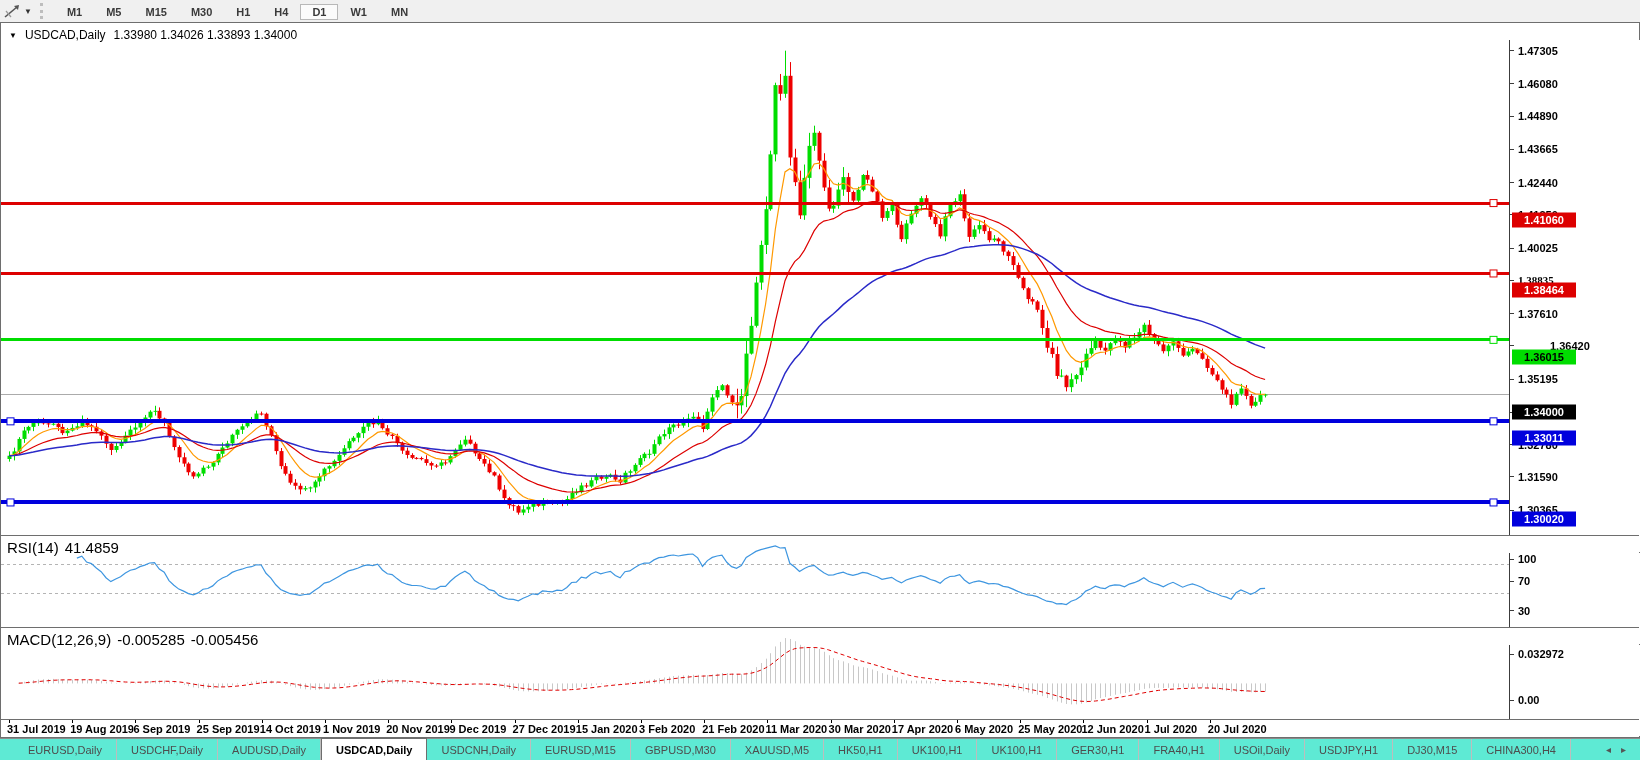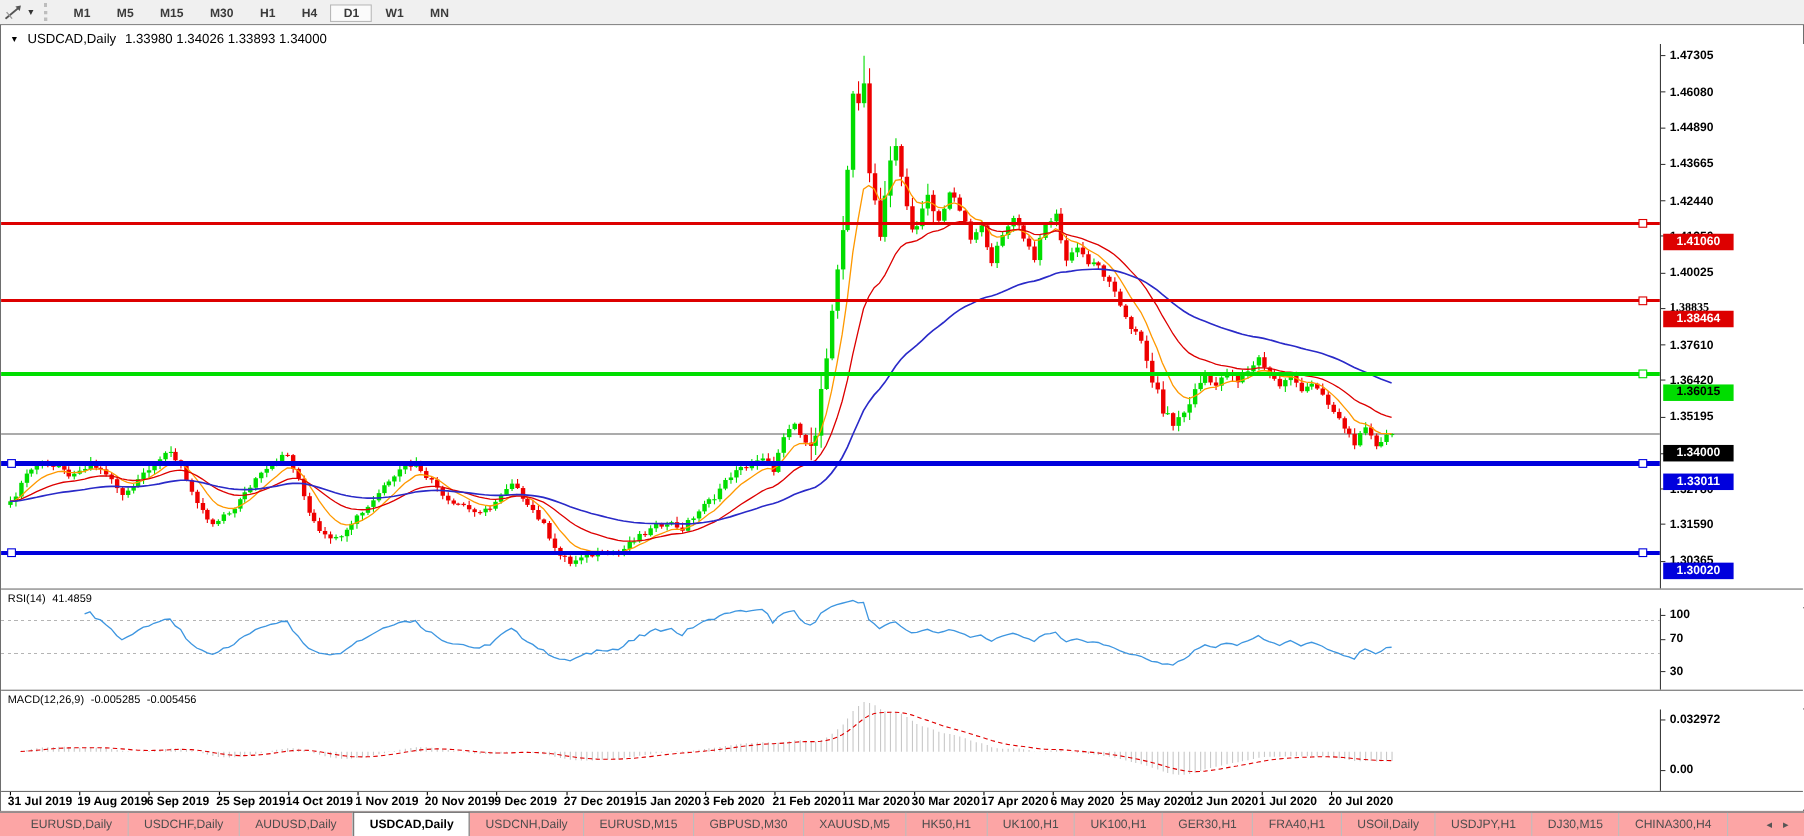"1.36420" div.tick-label { margin-left: none -> 32px }
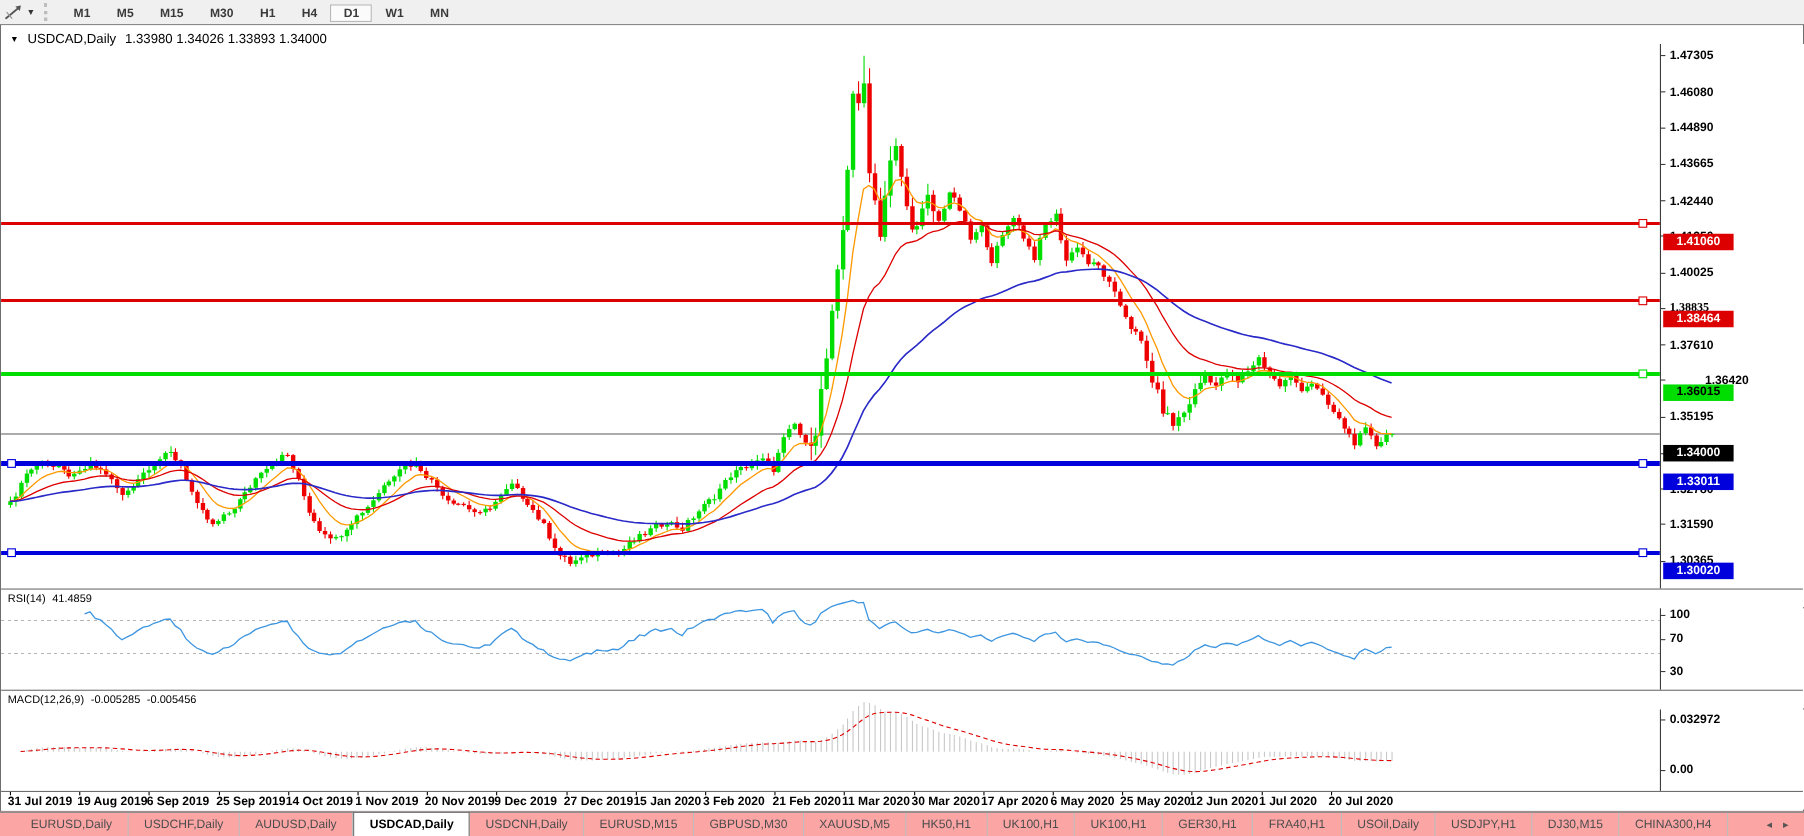"RSI(14)" .ind-label { font-size: 10px -> 15px }
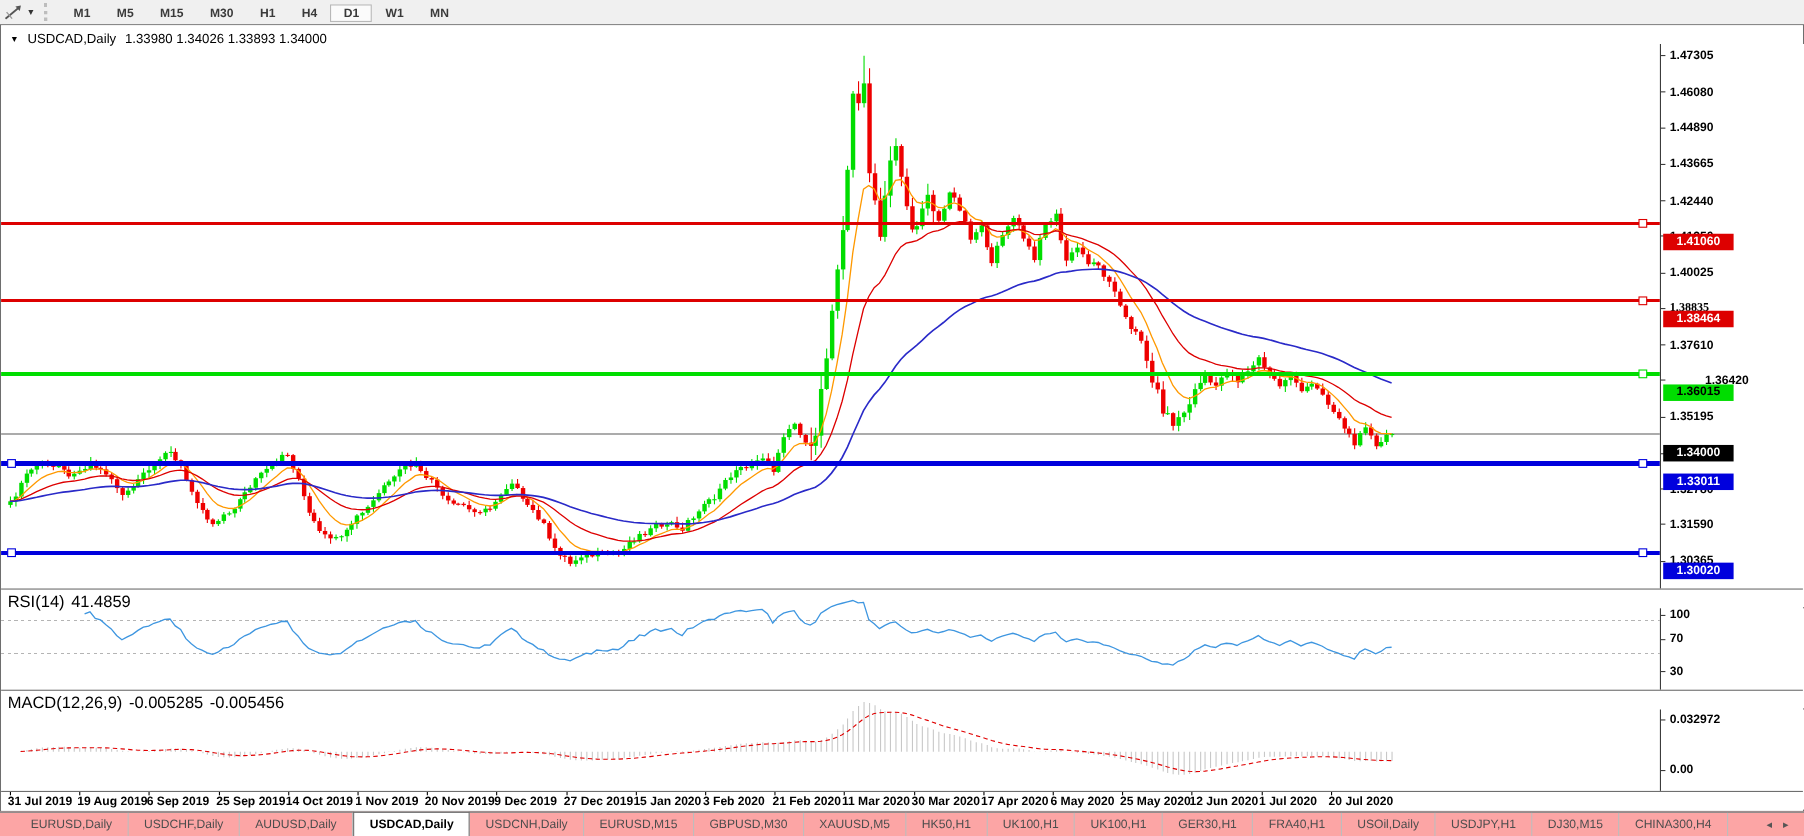"EURUSD,Daily" #tab-bar { background: #fca5a5 -> #5eead4 }
